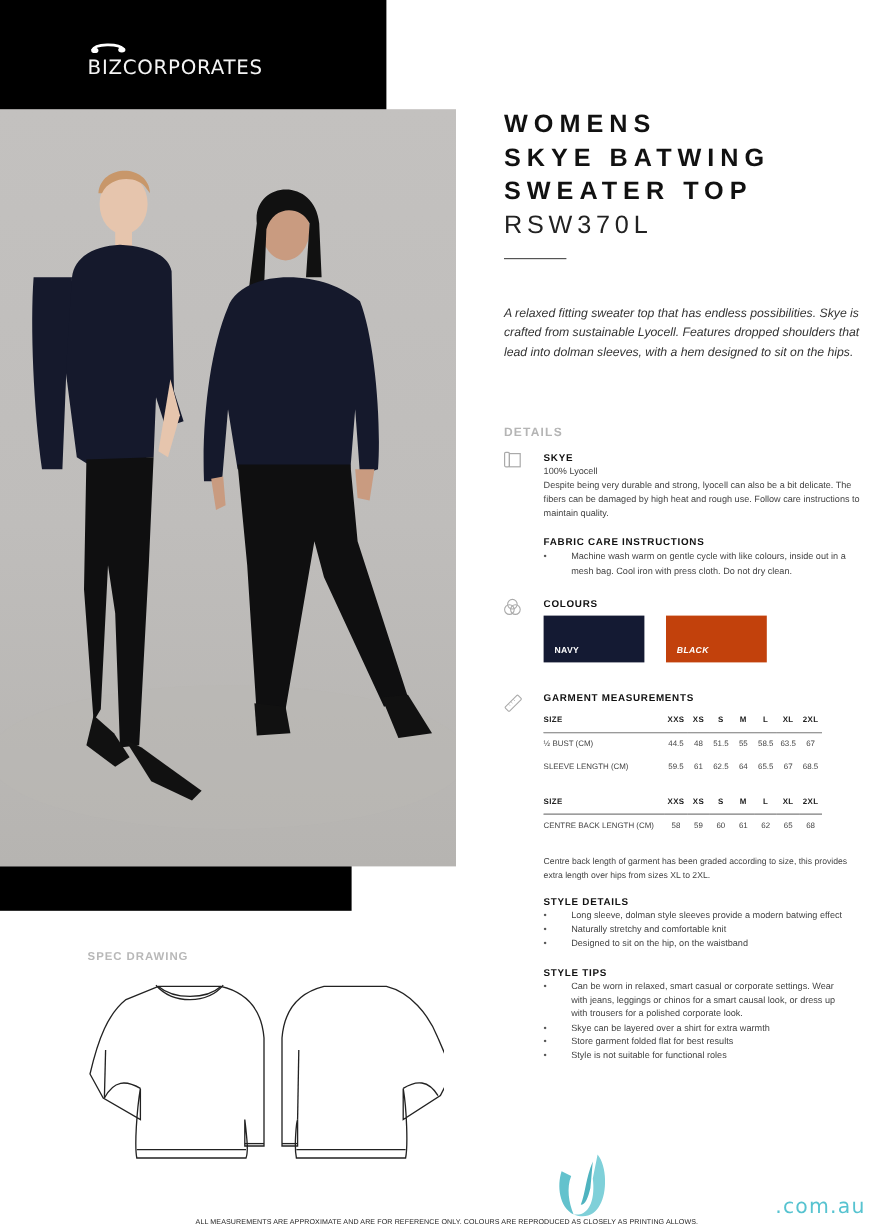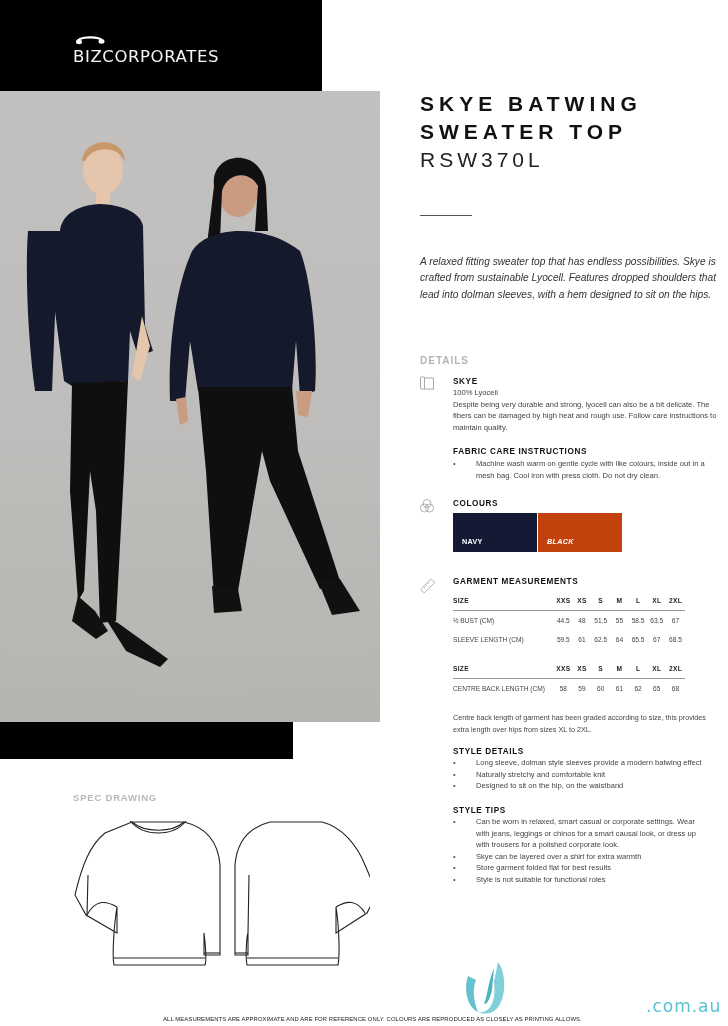"WOMENS" div.title-line { html: none -> <div>WOMENS</div> }
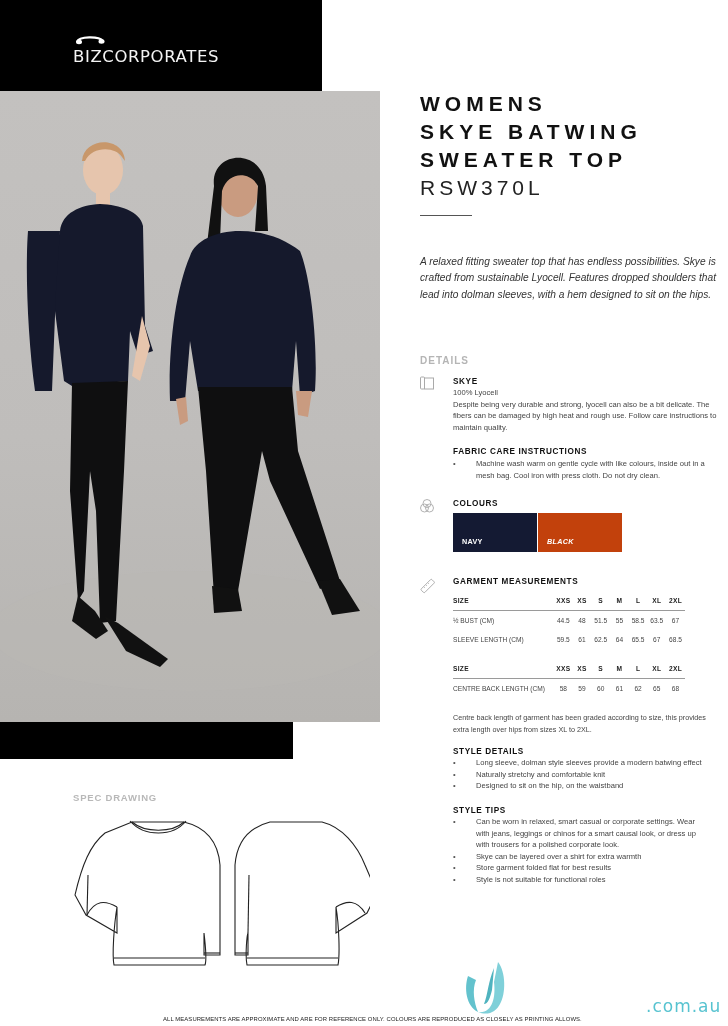"NAVY" .swatches { gap: 1px -> 18px }
